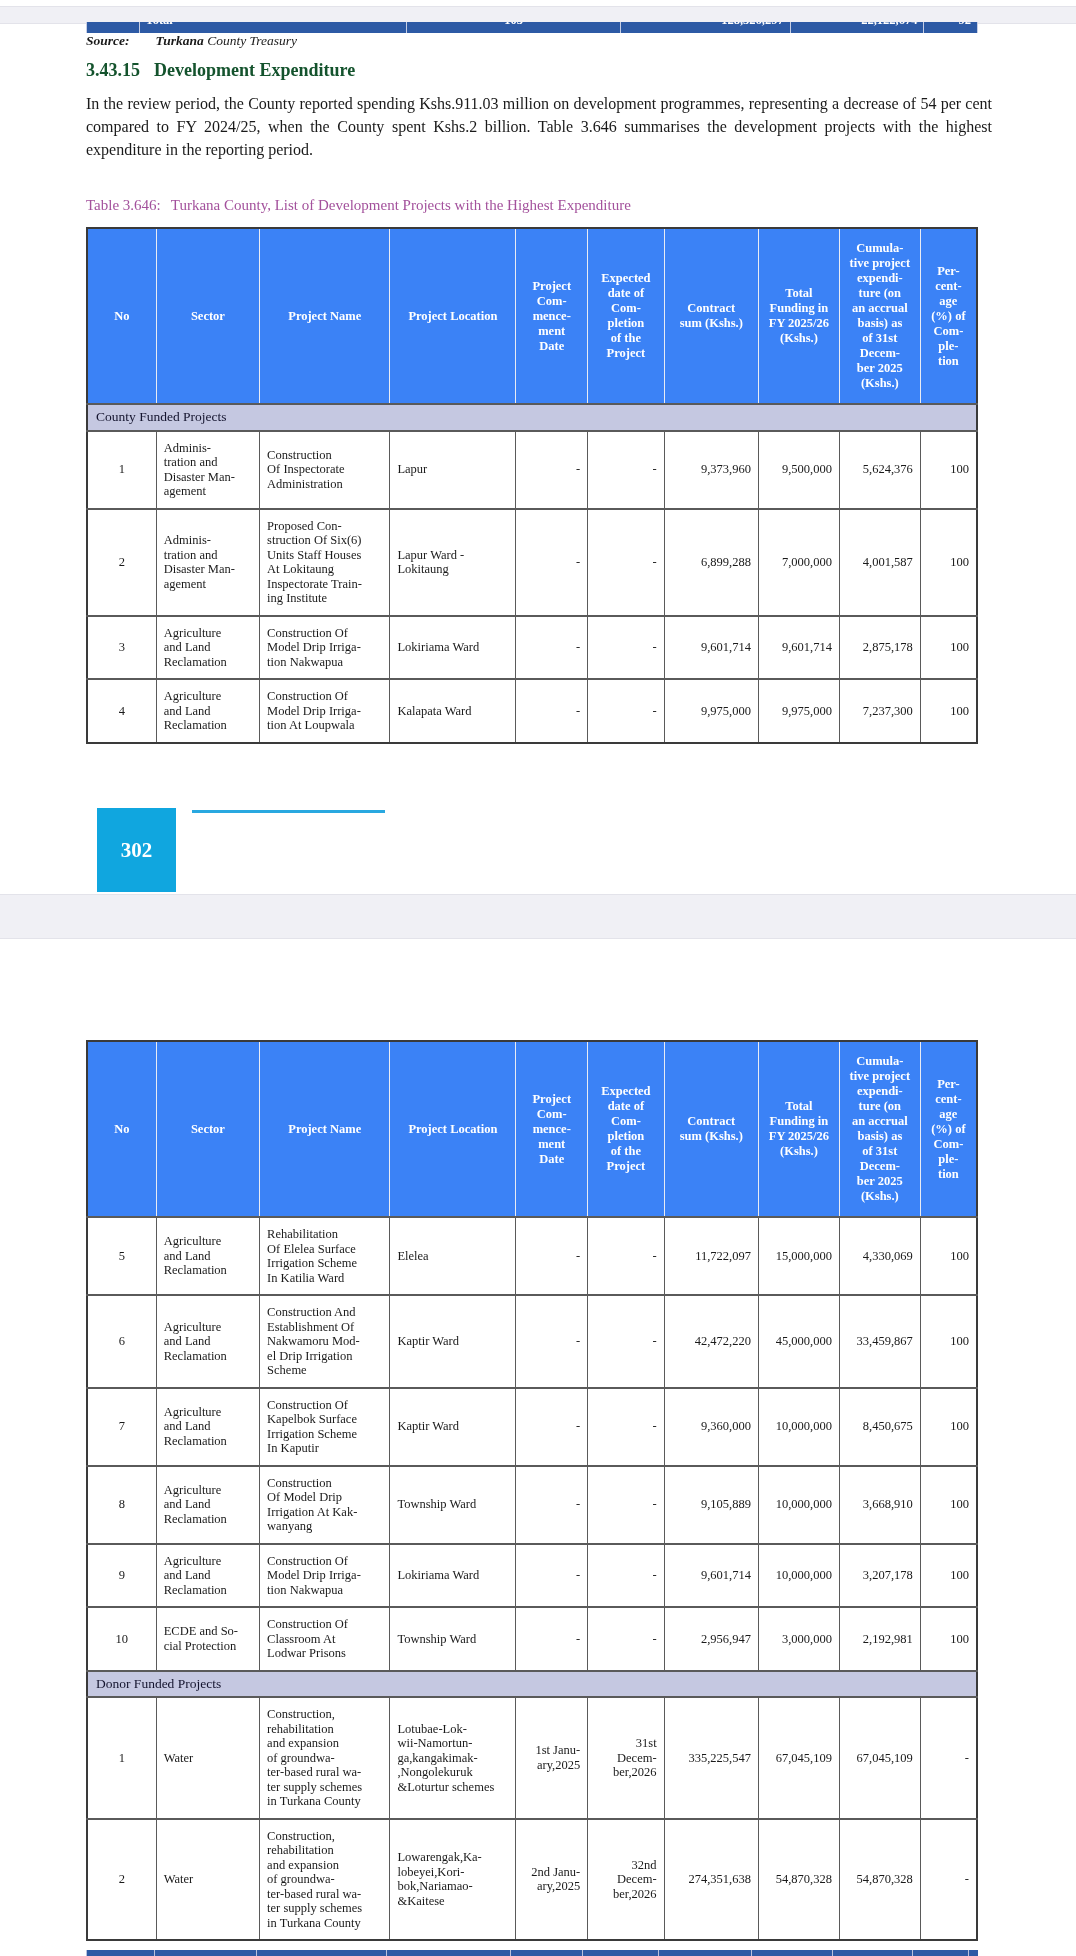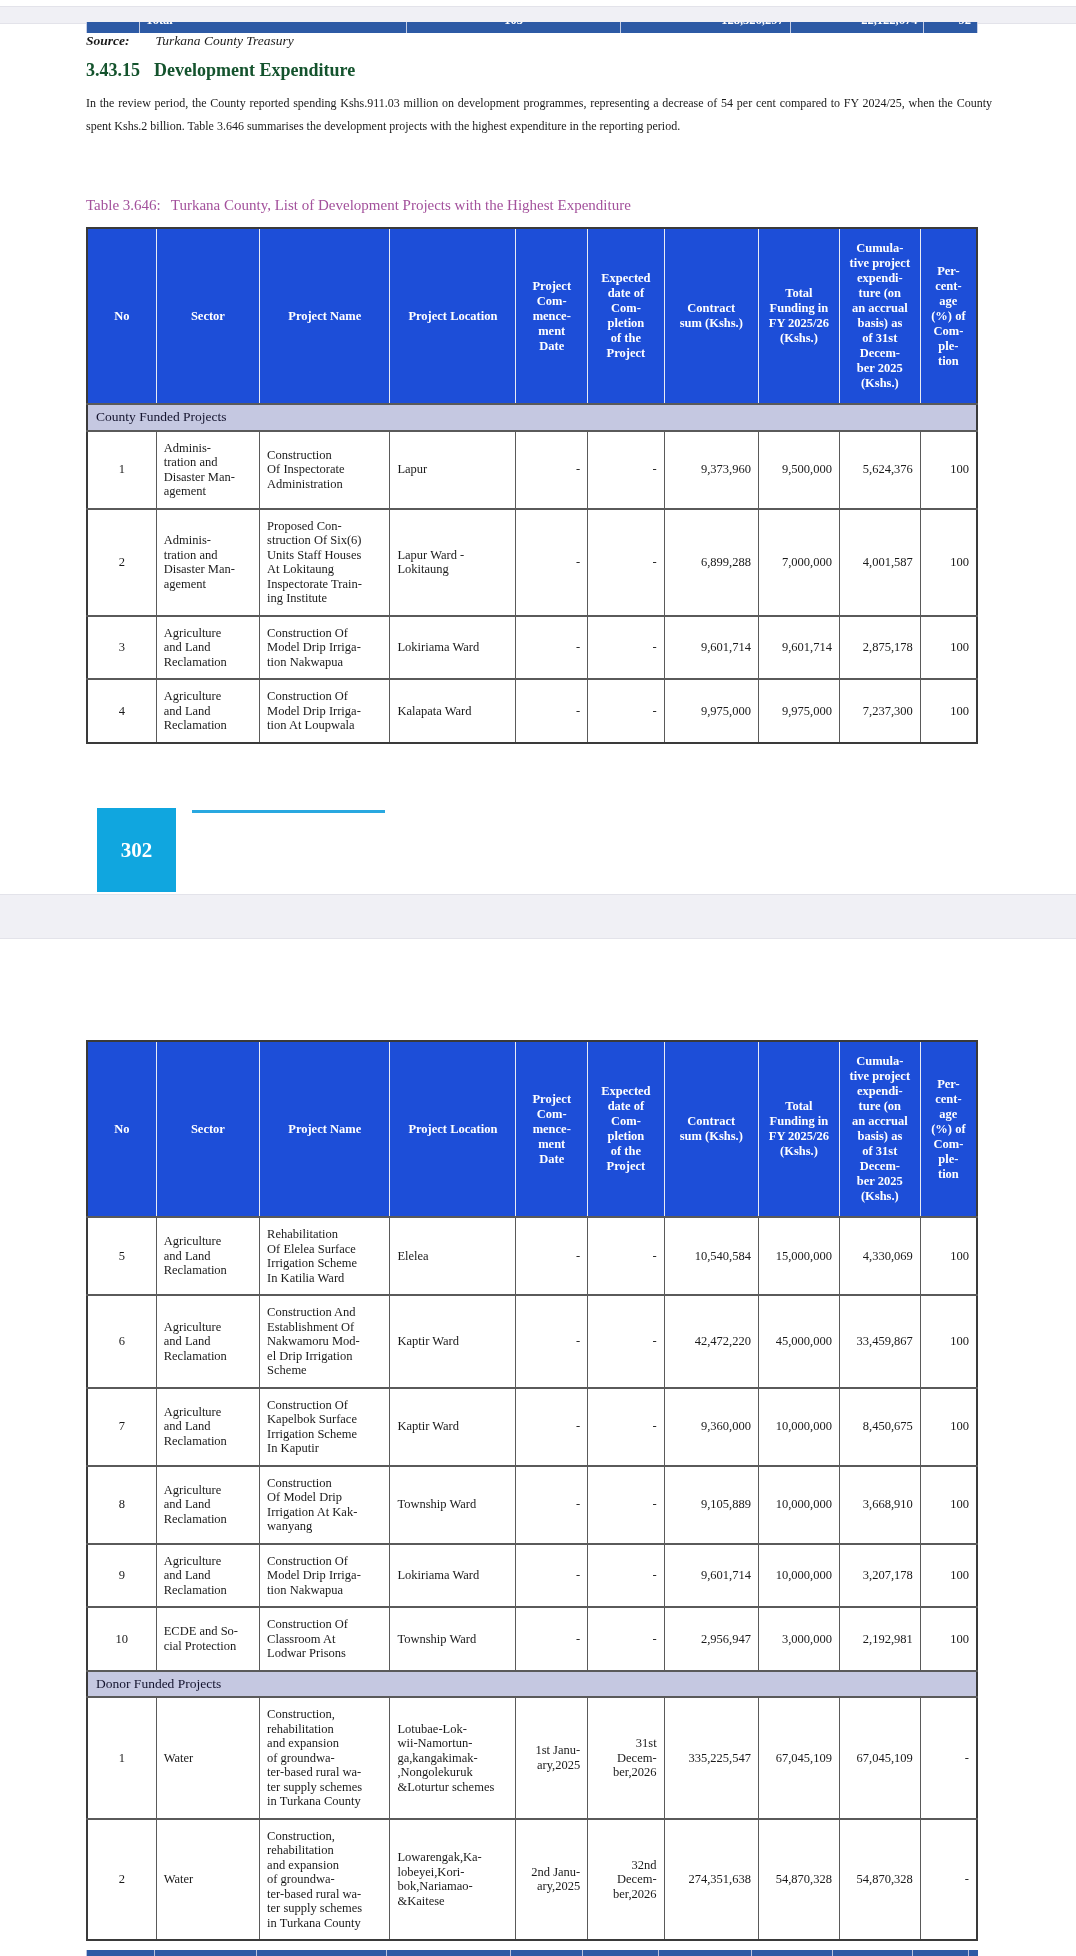"Turkana" #source-line .src-bold { font-weight: normal -> bold }
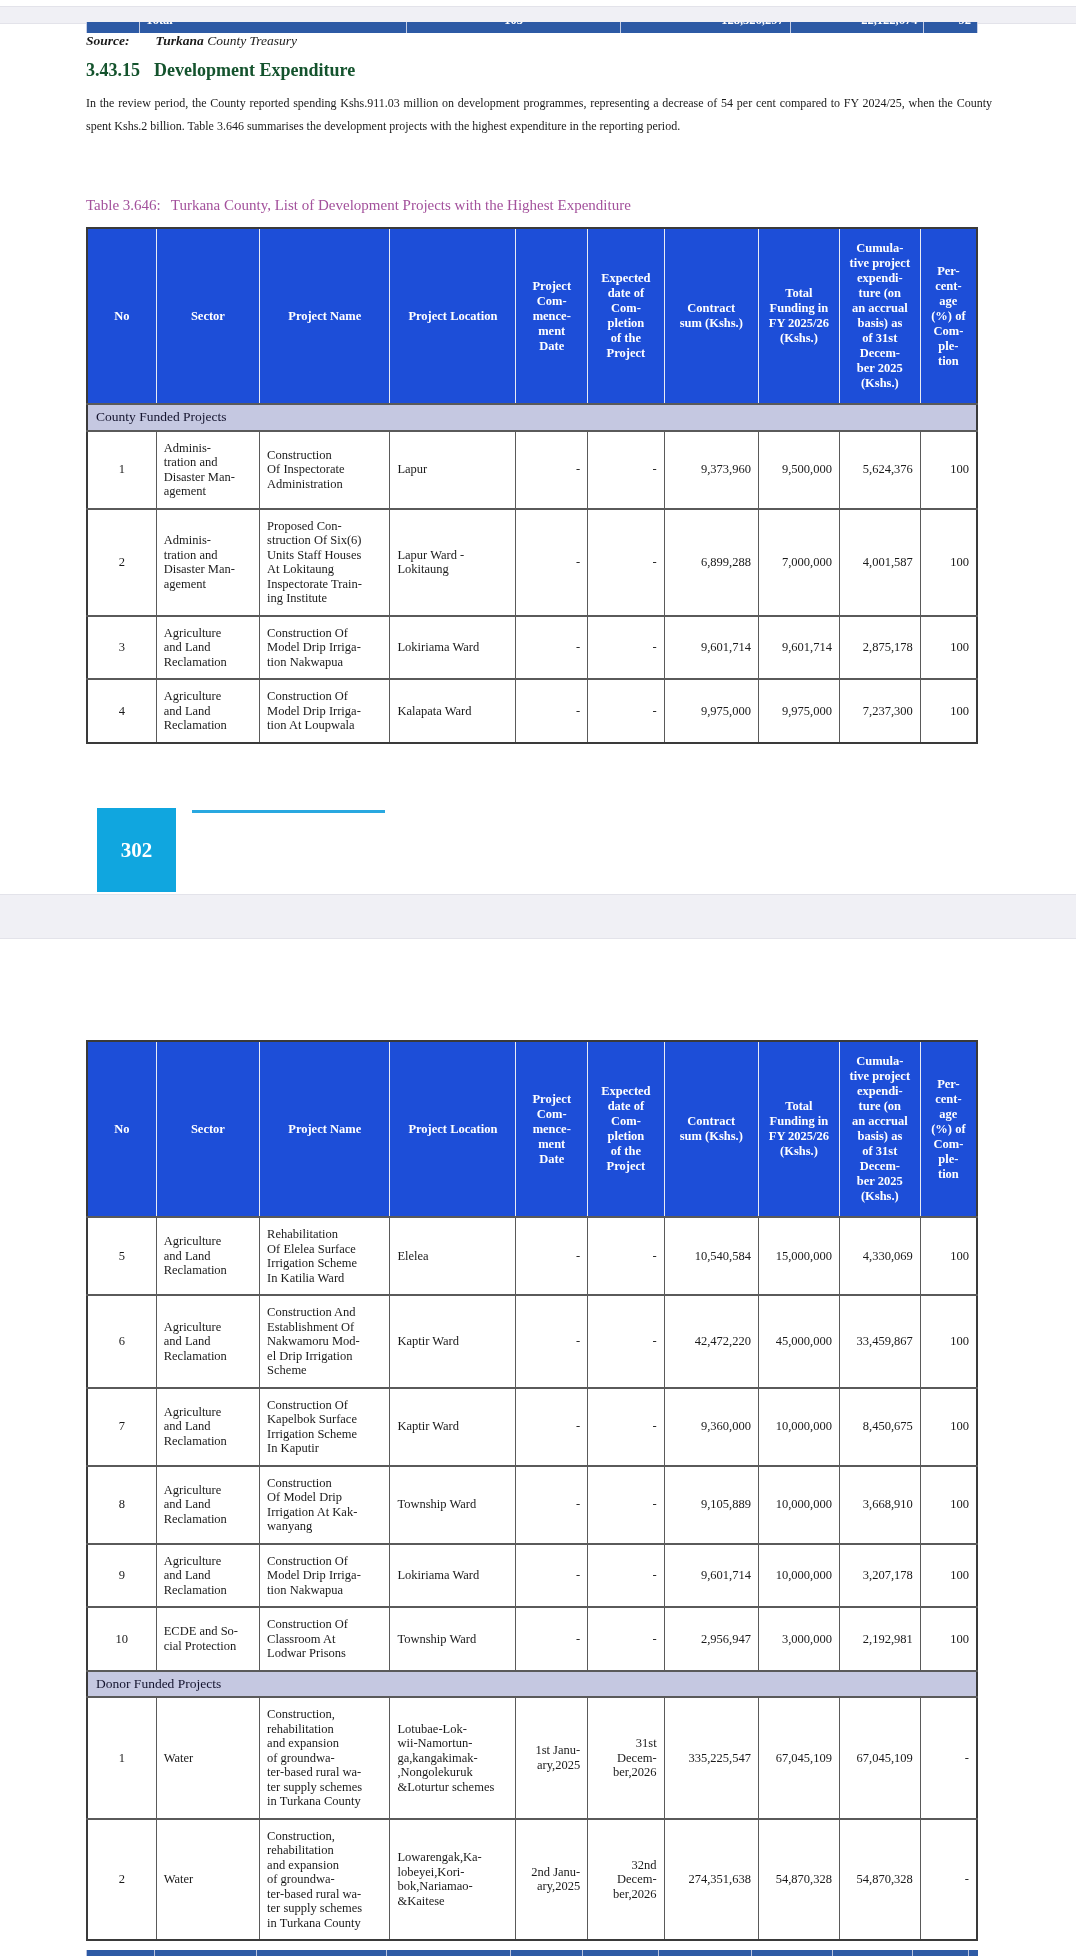"In the review period, the" #paragraph { font-size: 12px -> 16px }
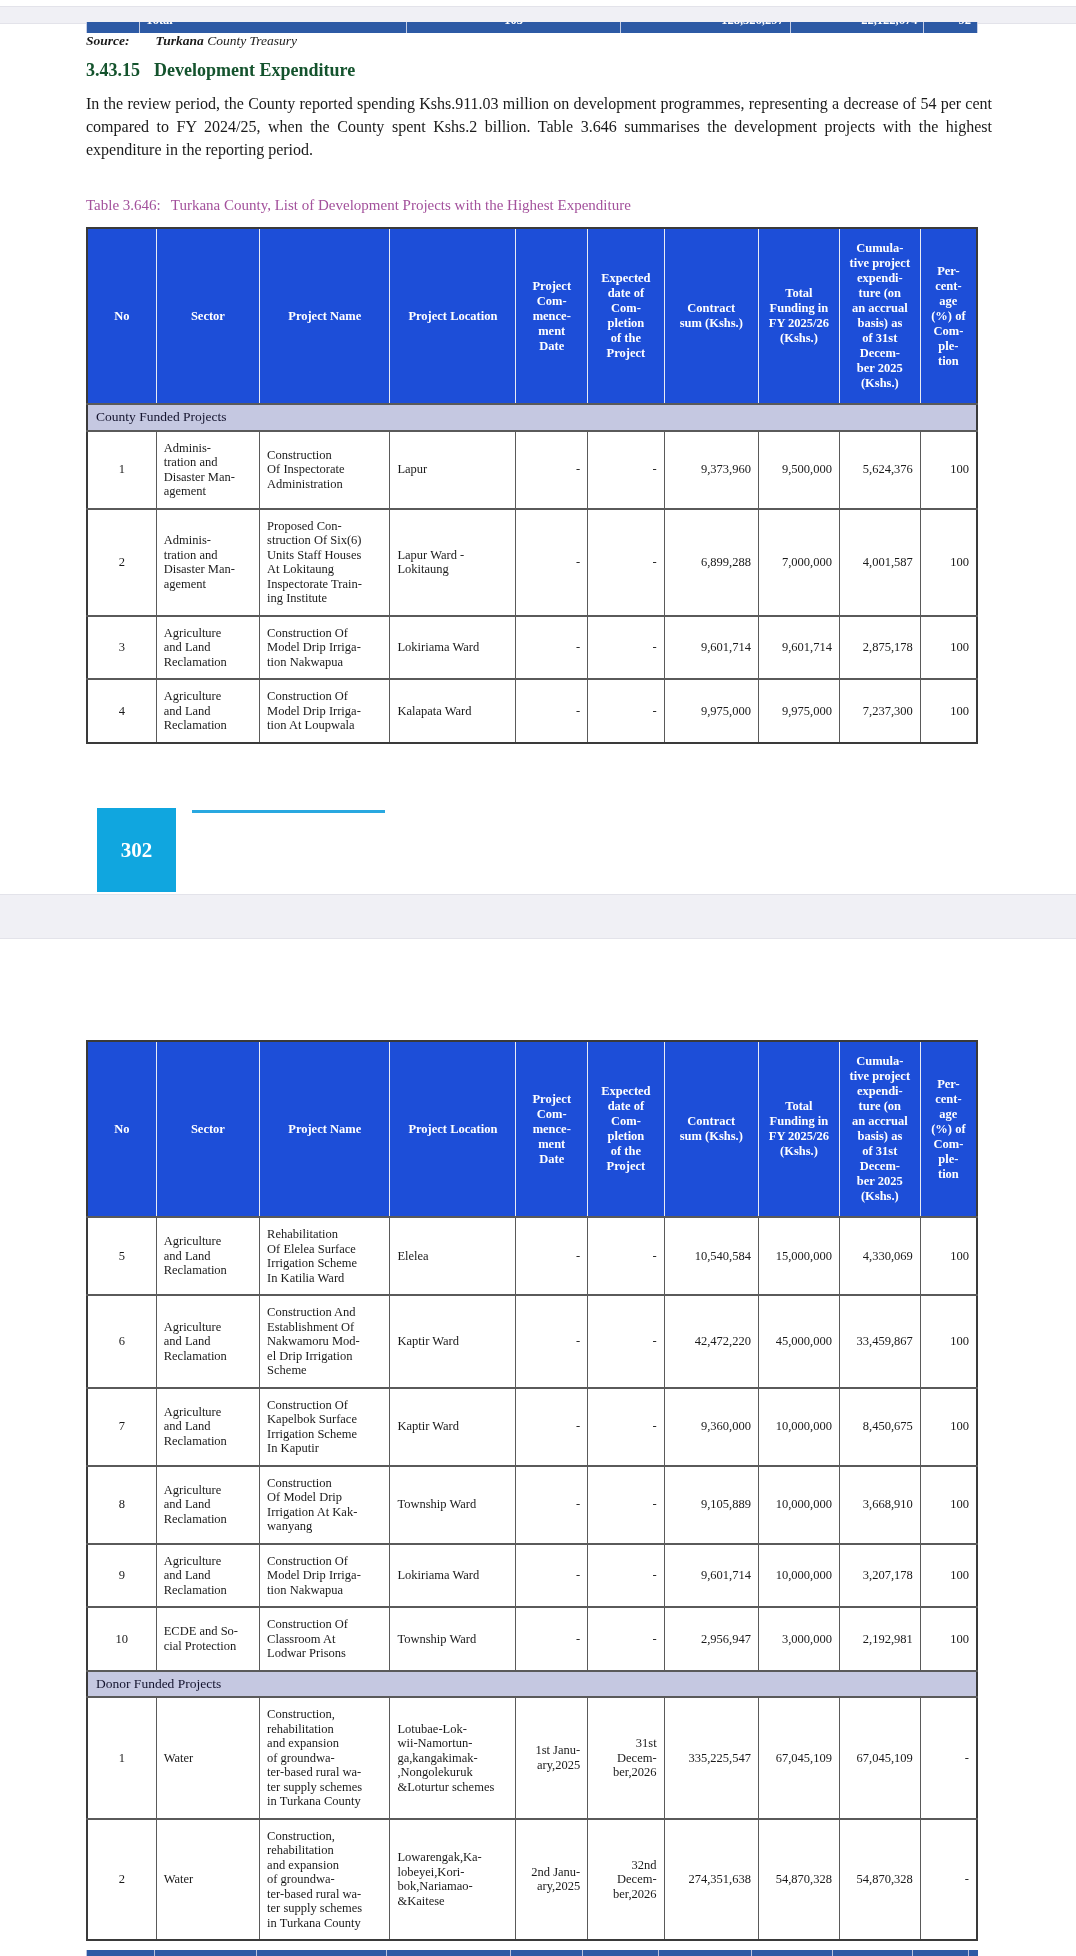"Cumula-" .proj-table thead th { background: #1d4ed8 -> #3b82f6 }
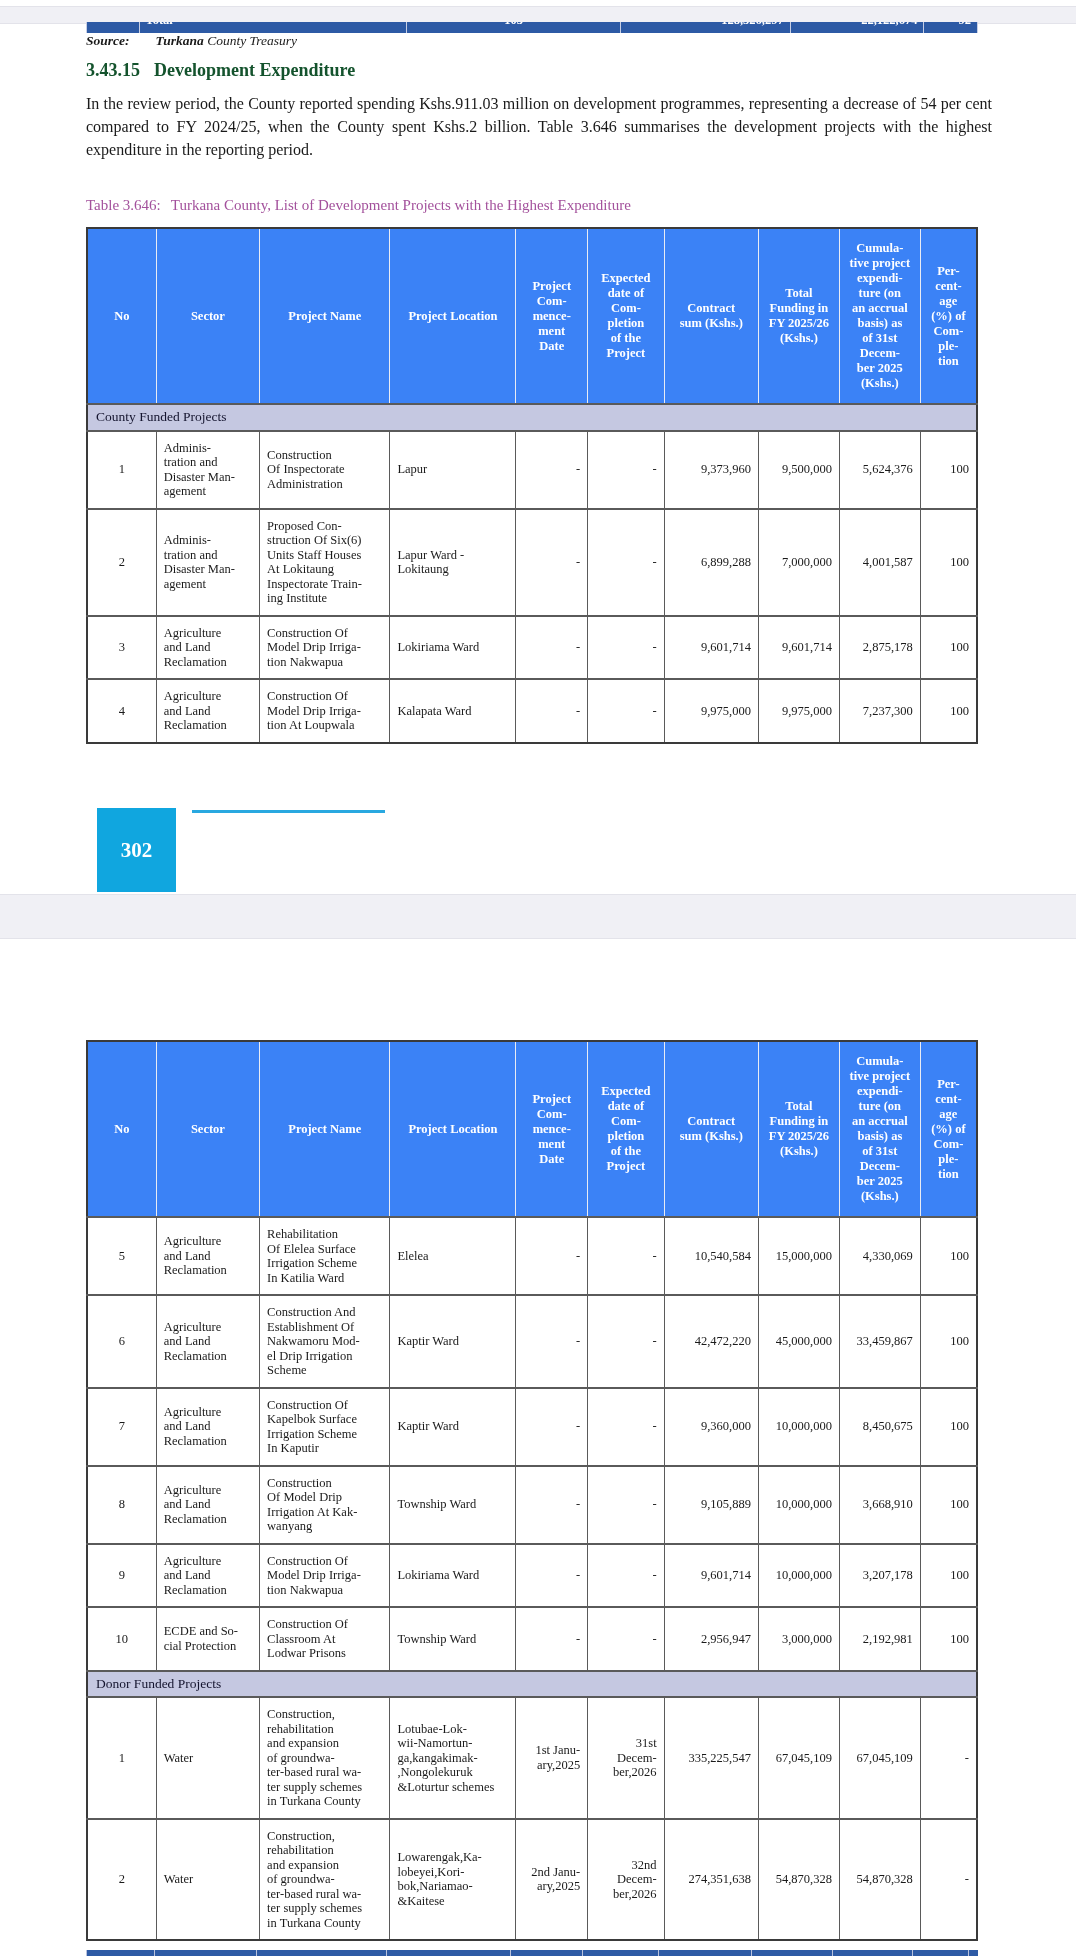"10,540,584" td.c6 { text: 10,540,584 -> 11,722,097 }
